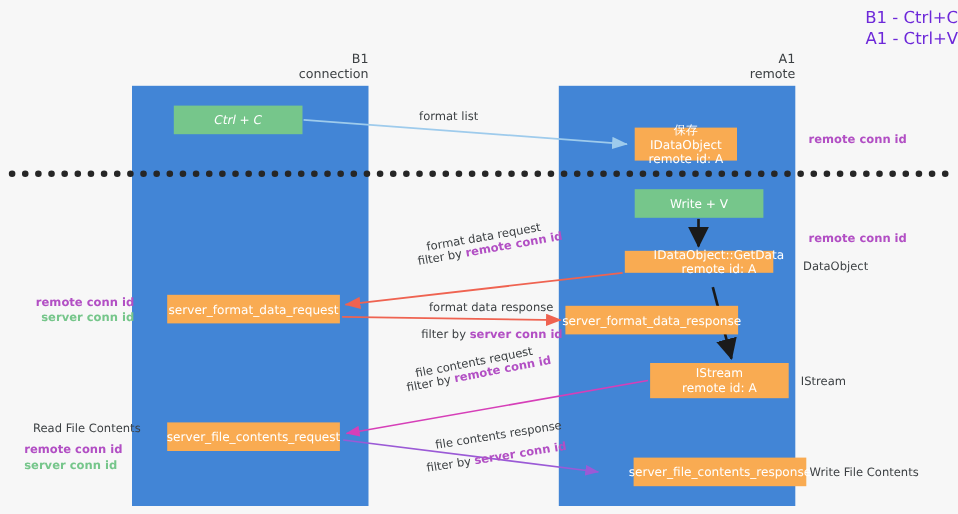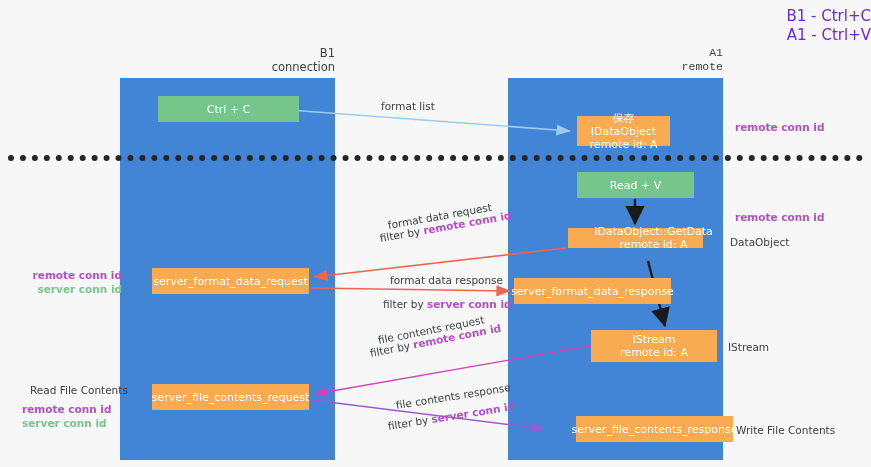"A1" #head-a1 { font-family: Liberation Mono, monospace -> none }
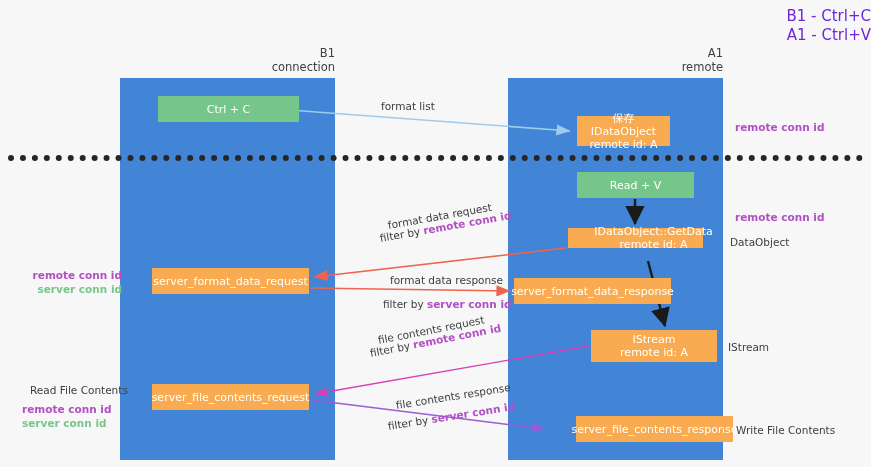"Ctrl + C" #n-ctrlc { font-style: none -> italic; width: 141px -> 117px }
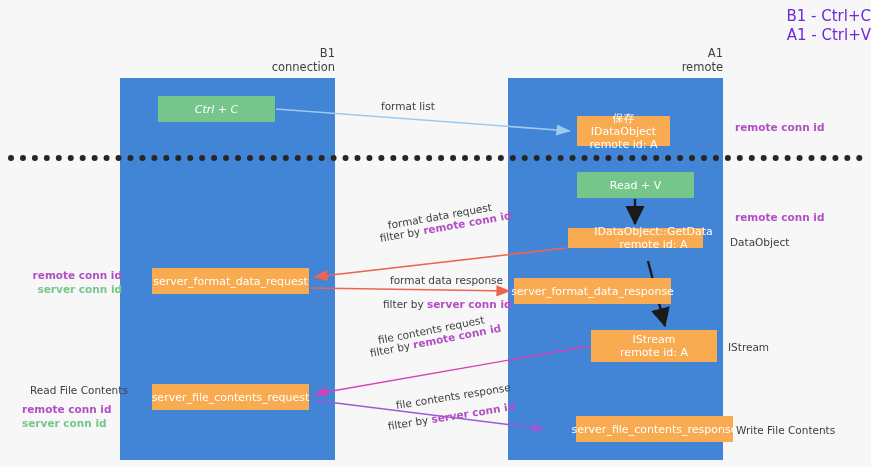"Read + V" div.node { text: Read -> Write }
